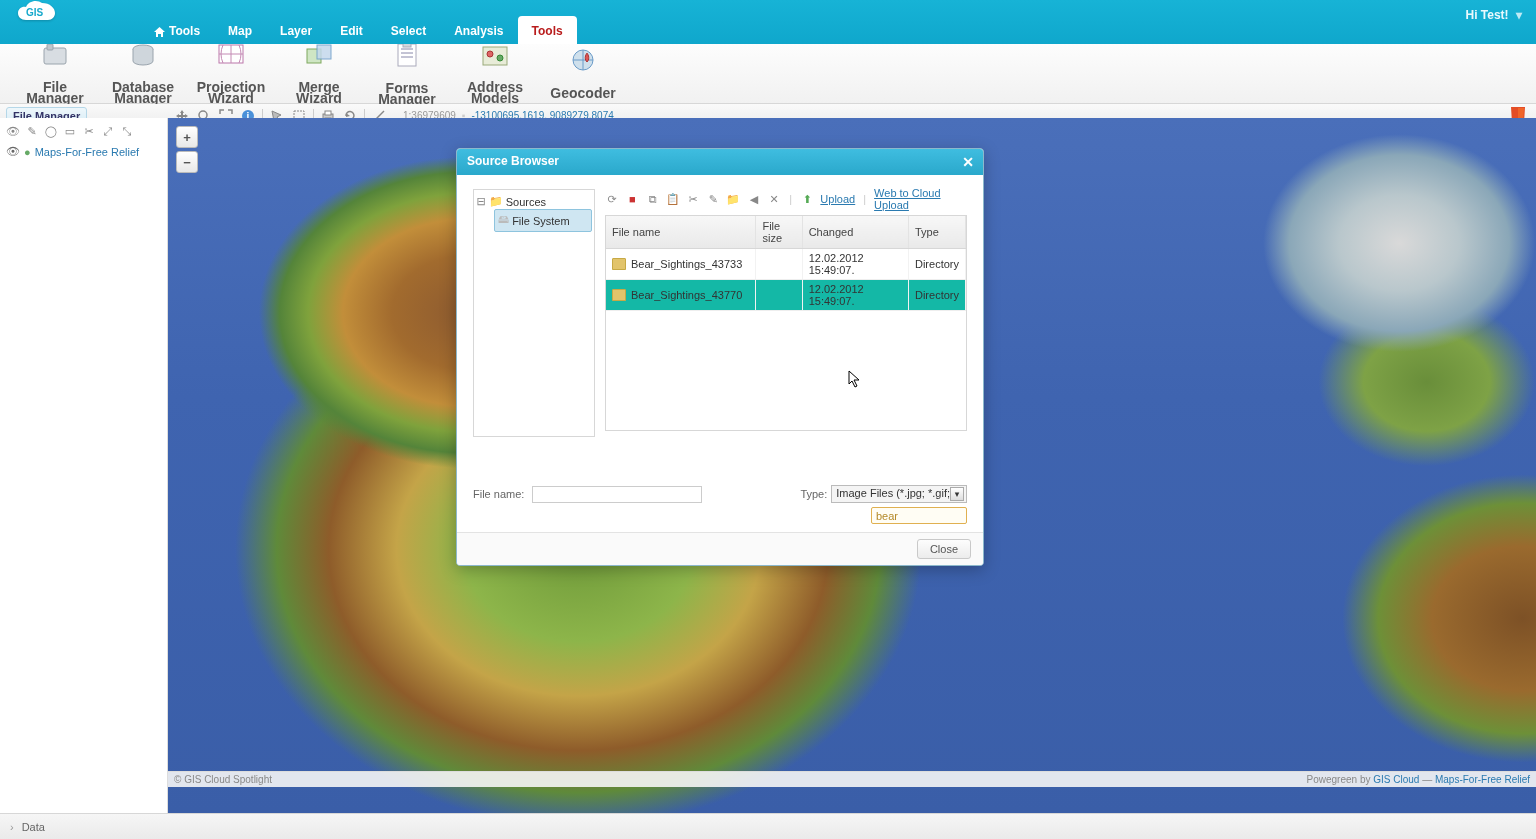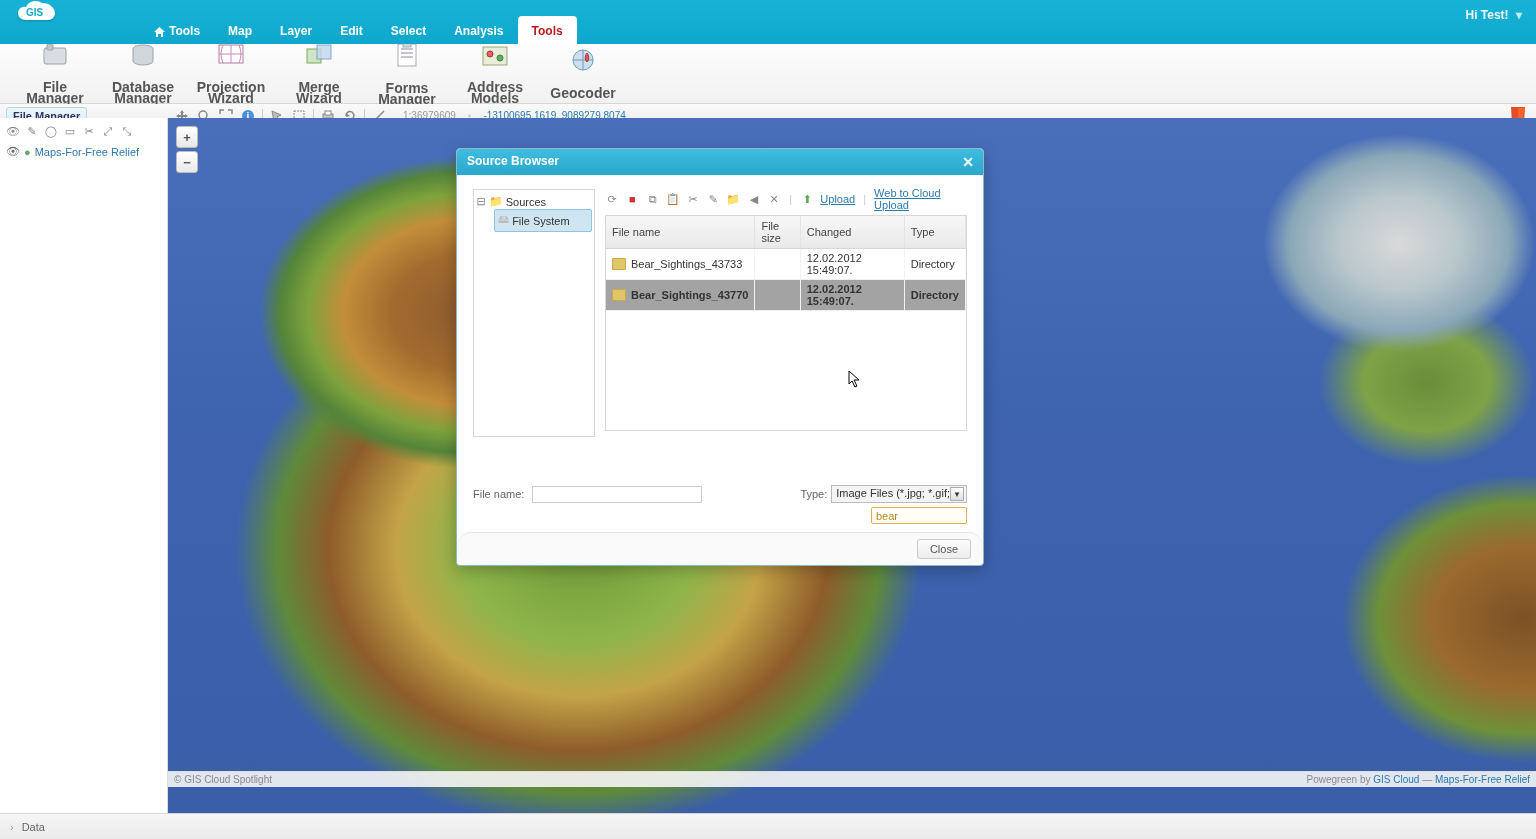"1:36979609" .coords { gap: 12px -> 6px }
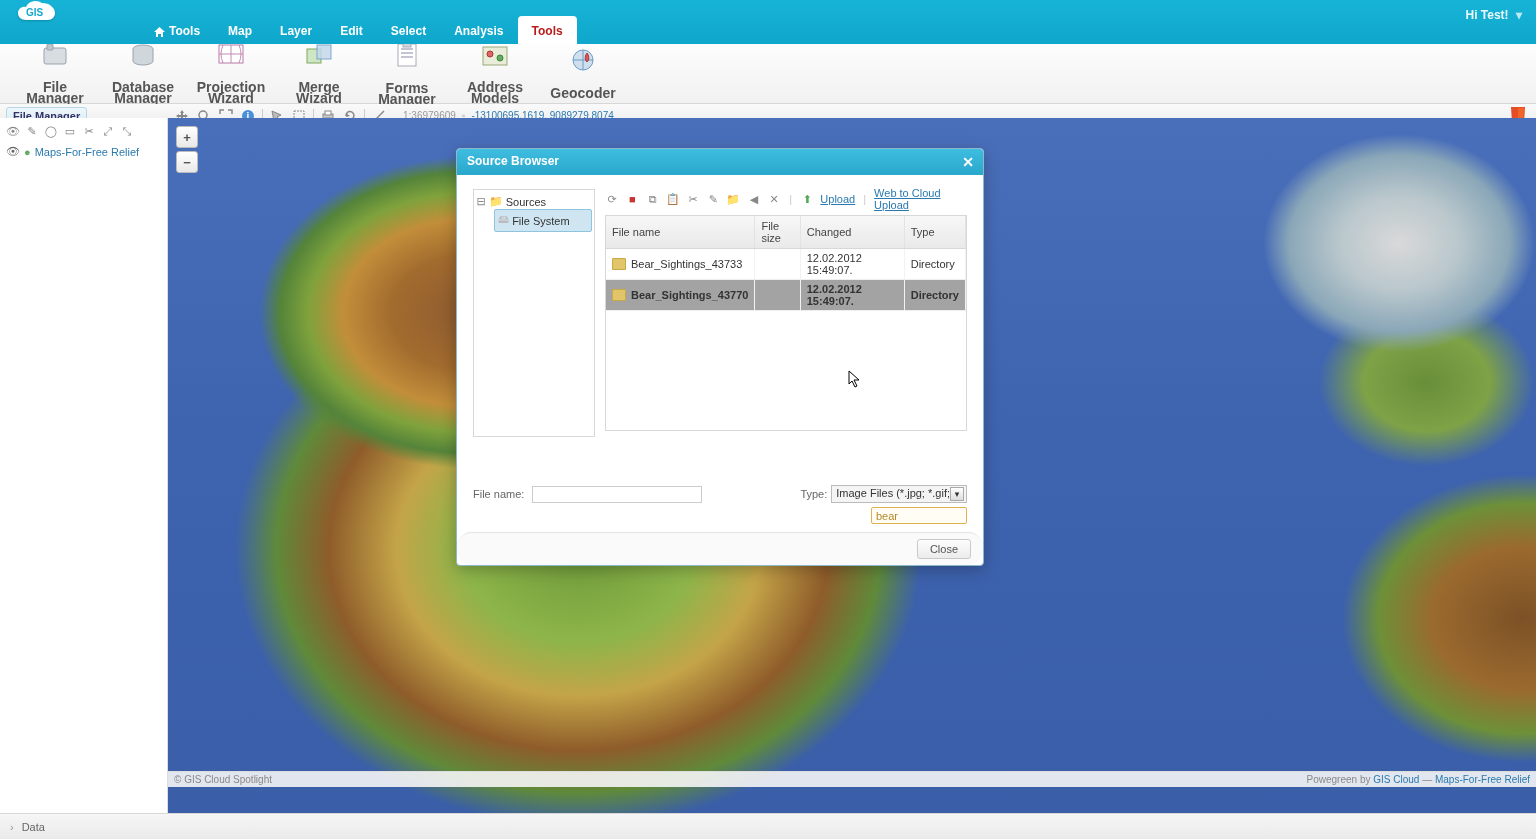"Bear_Sightings_43770" .grid tr.alt td { background: #a3a3a3 -> #14b8a6; font-weight: bold -> none }
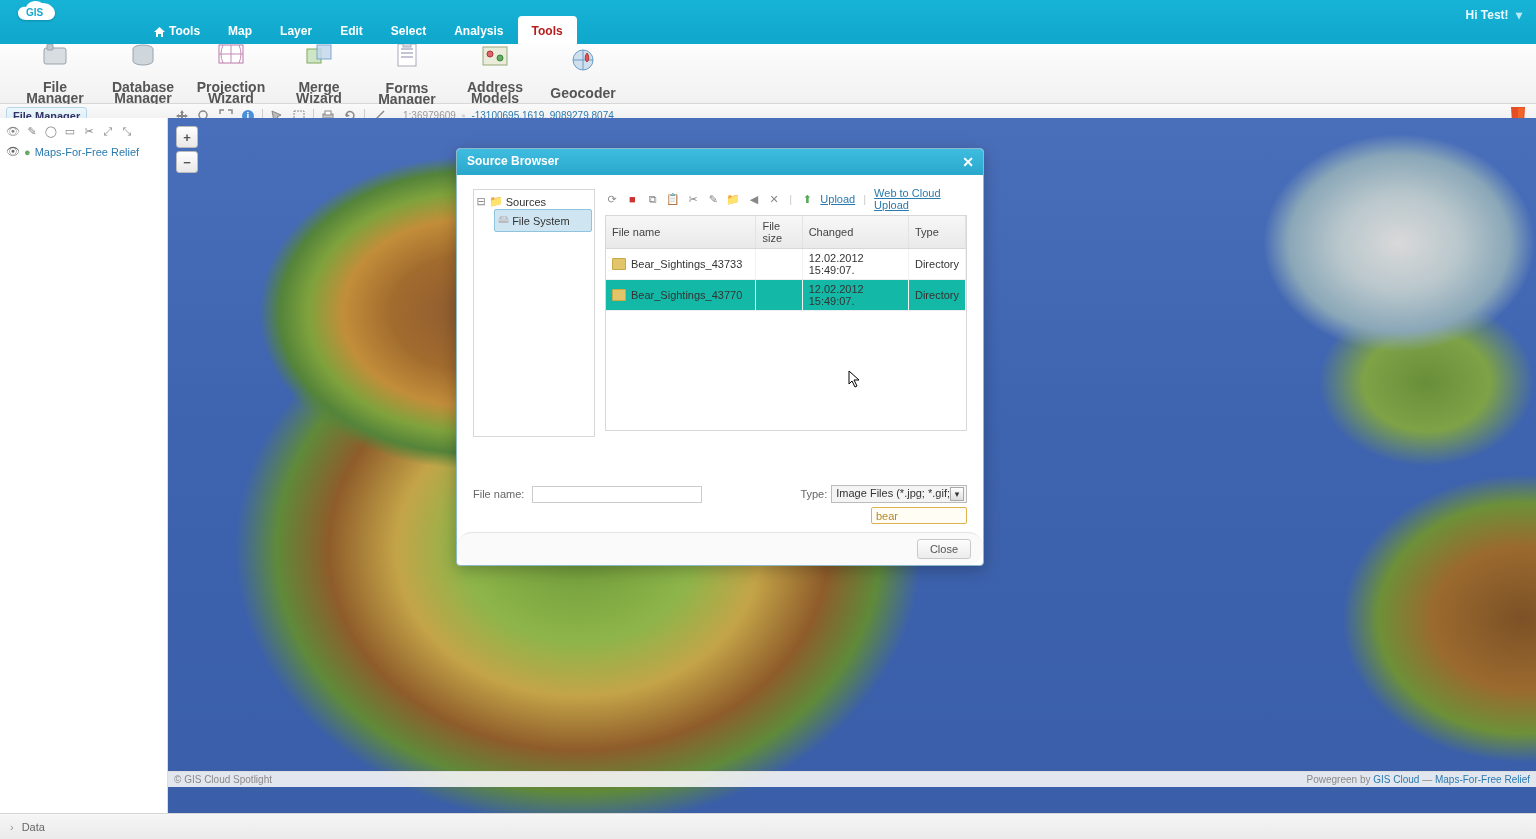"Close" .dlg-buttons { border-radius: 15px -> none }
